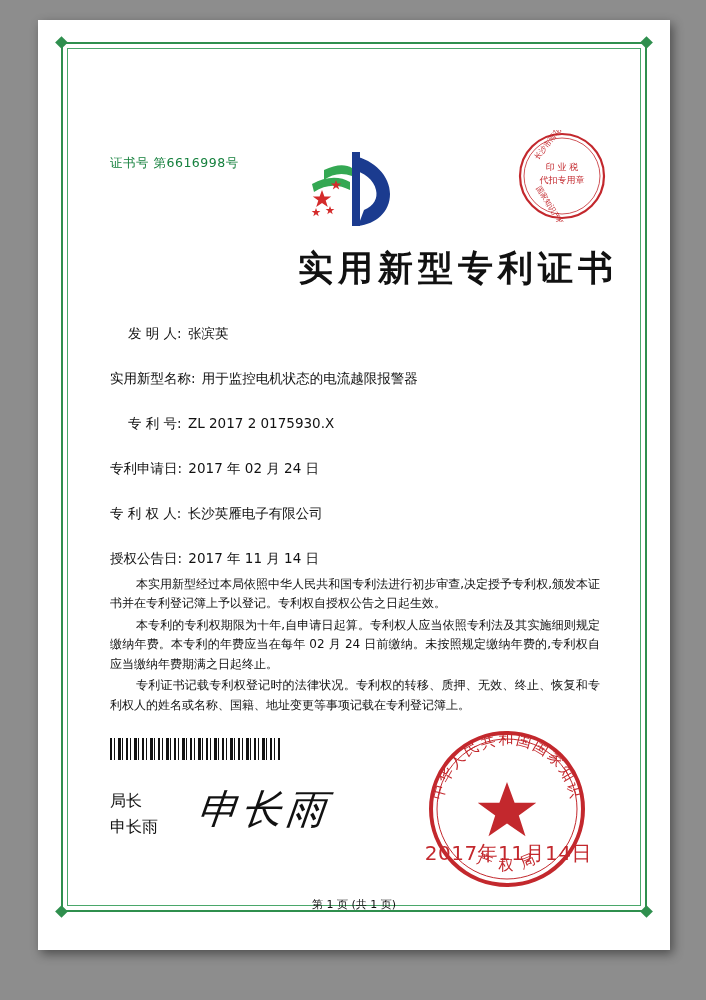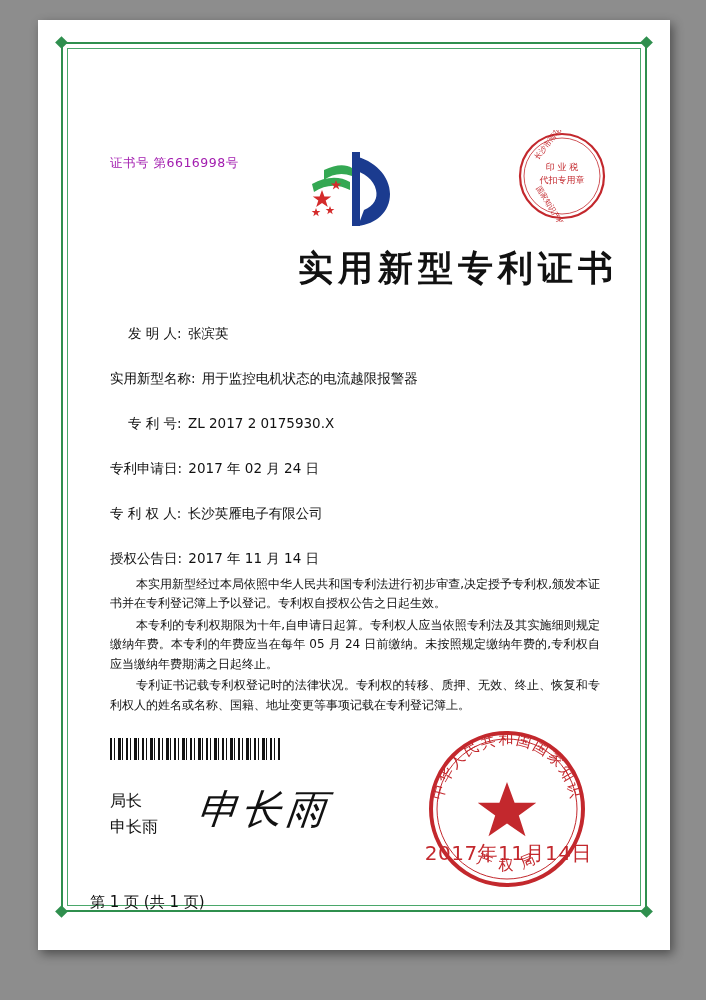"证书号 第6616998号" .cert-no { color: #a21caf -> #15803d }
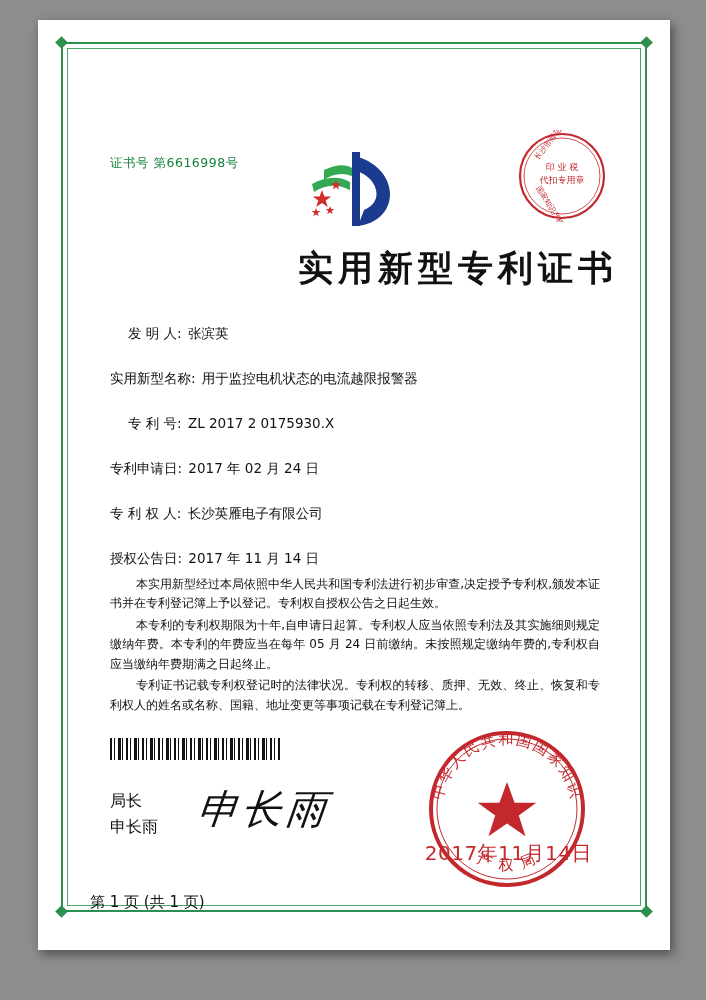"本专利的专利权期限为十年,自申请日起算。专利权人应当依照专利法及其实施细则规定缴" p { text: 05 -> 02 }
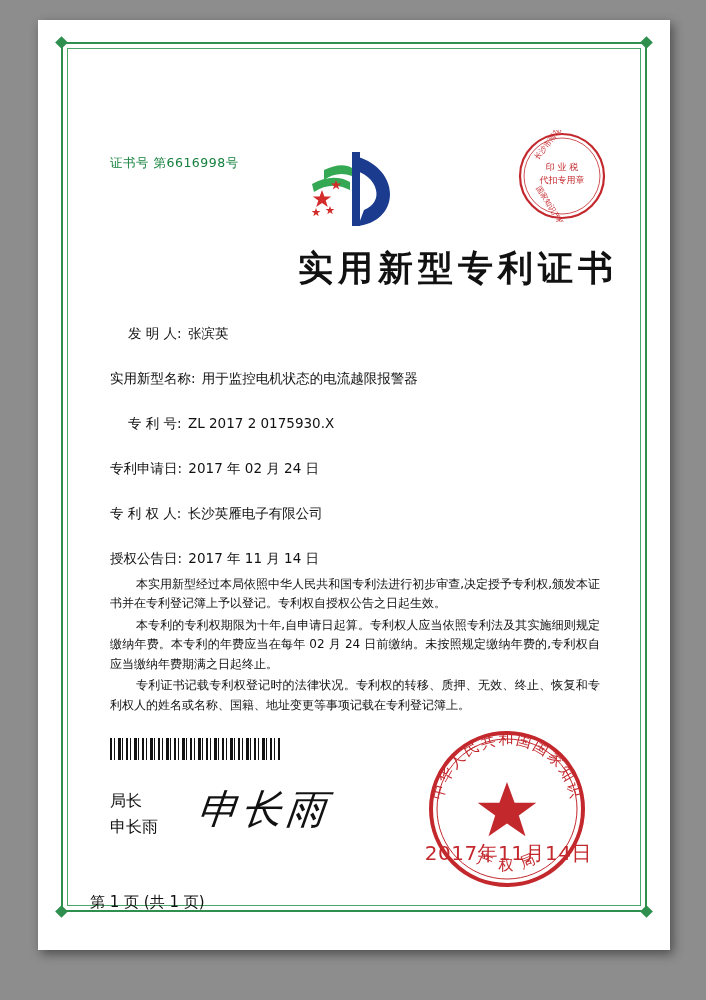"第 1 页 (共 1" .page-foot { font-size: 15px -> 11px; text-align: left -> center }
